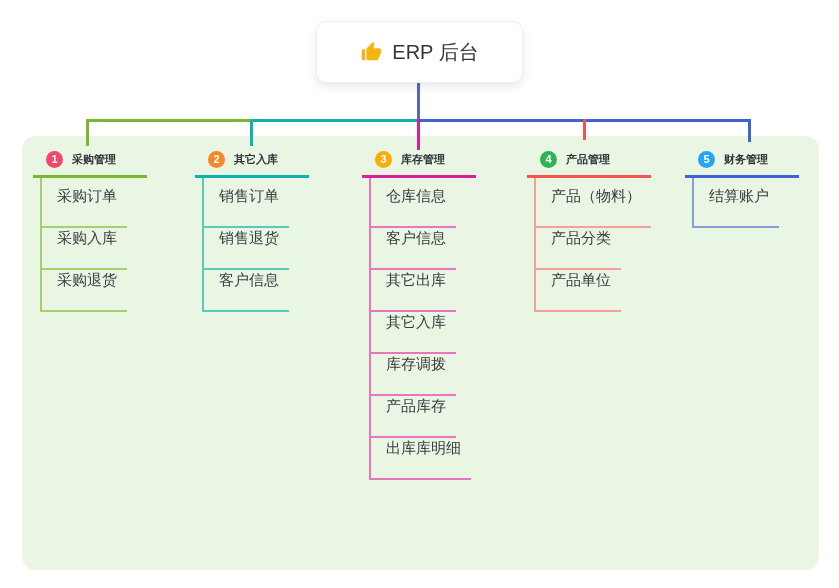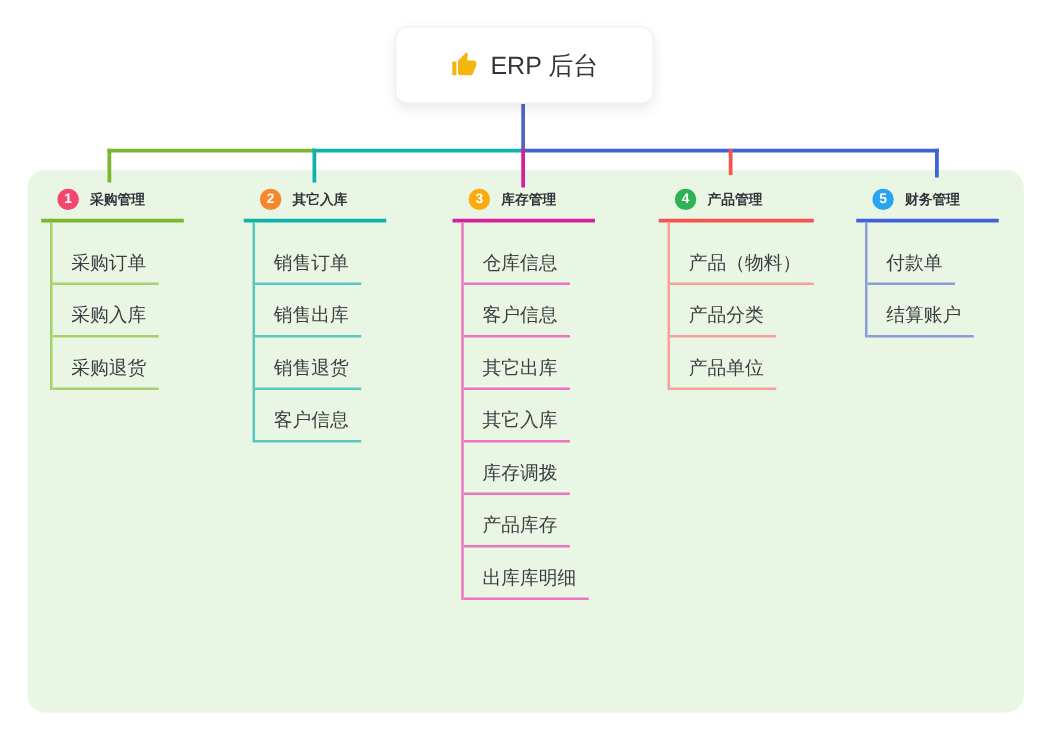"采购订单" .child-wrap { padding: 0 10px 6px 15px -> 0 10px 20px 15px }
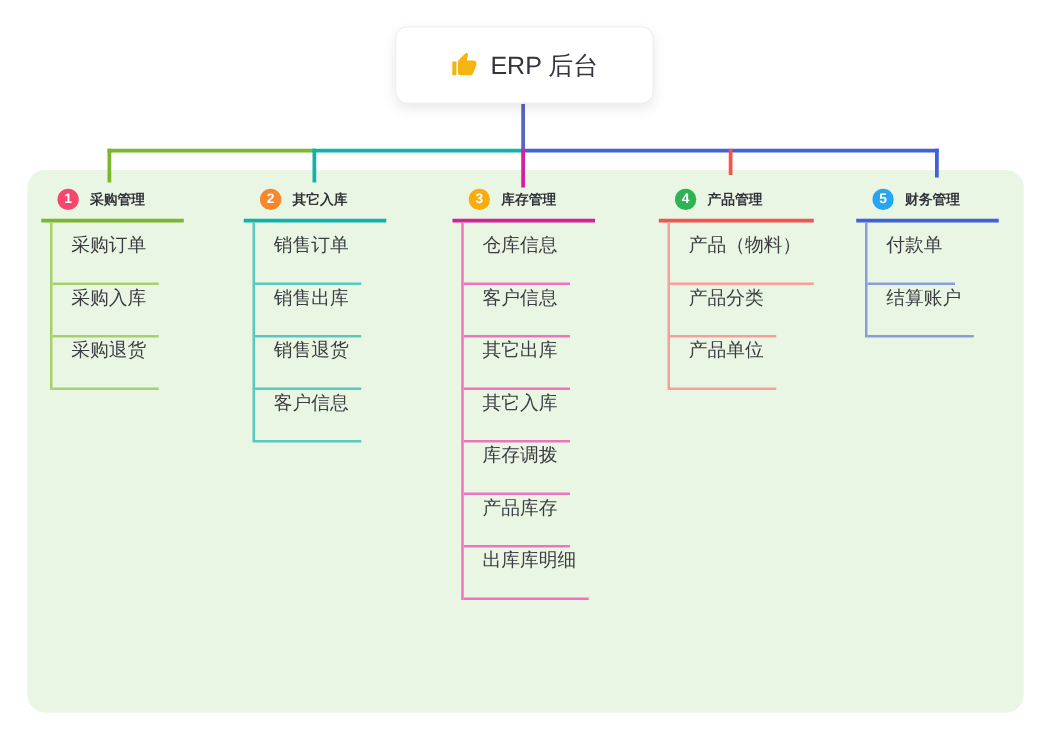"付款单" div.child { html: <div> <div> <span>付款单</span> </div> </div> -> none }
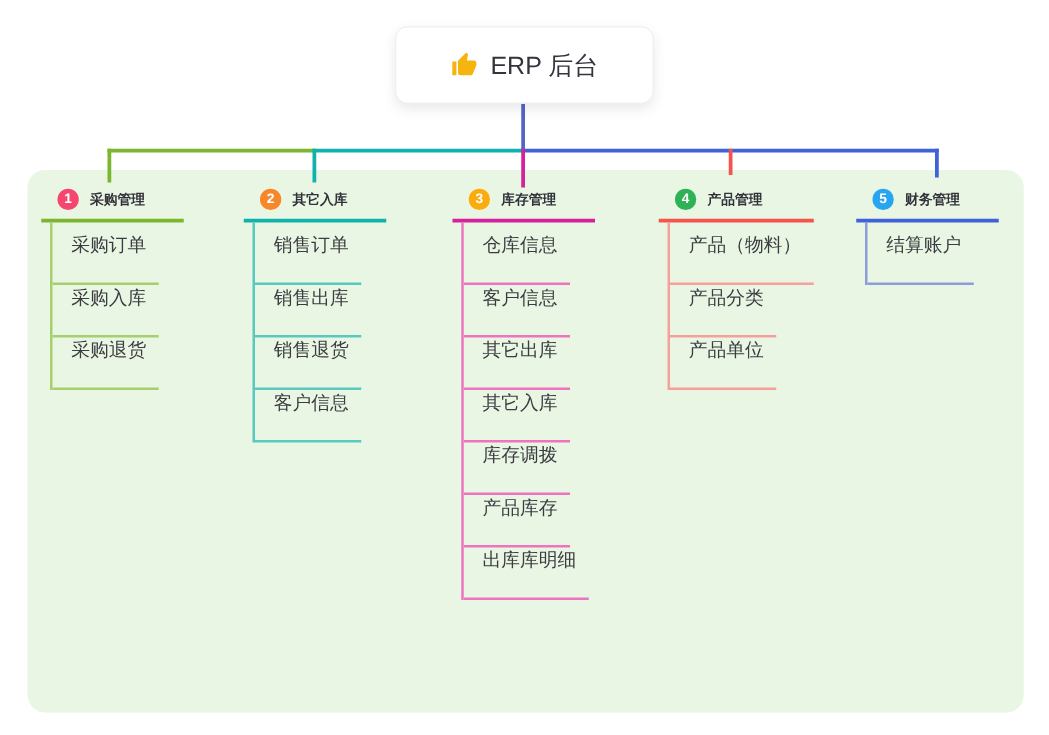"销售出库" div.child { html: <div> <div> <span>销售出库</span> </div> </div> -> none }
